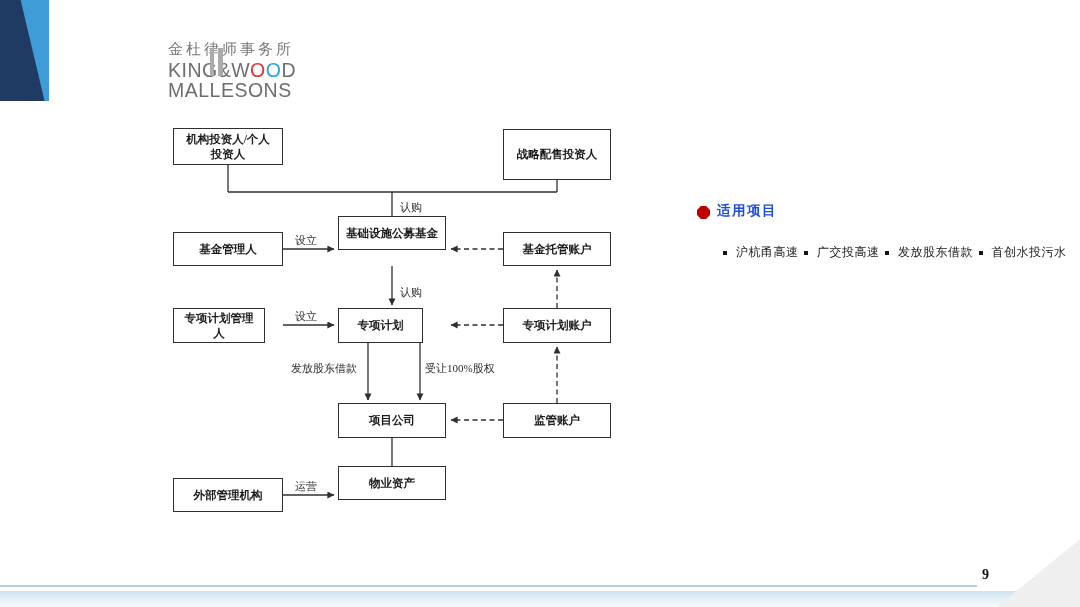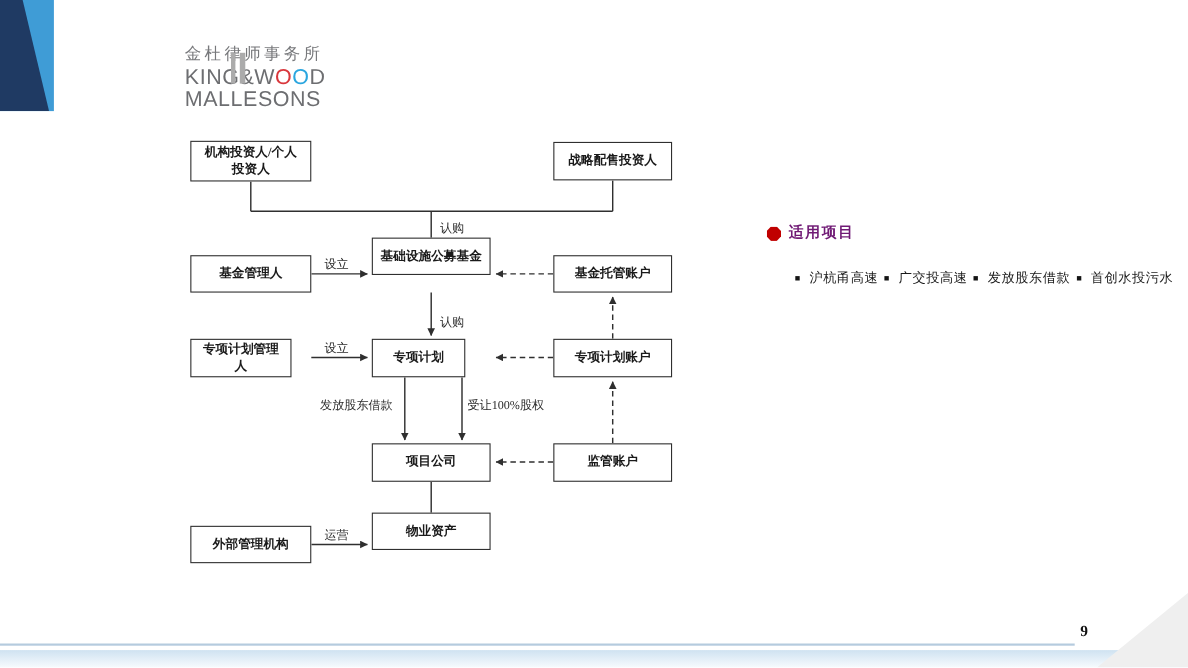"战略配售投资人" div.node { height: 35px -> 51px }
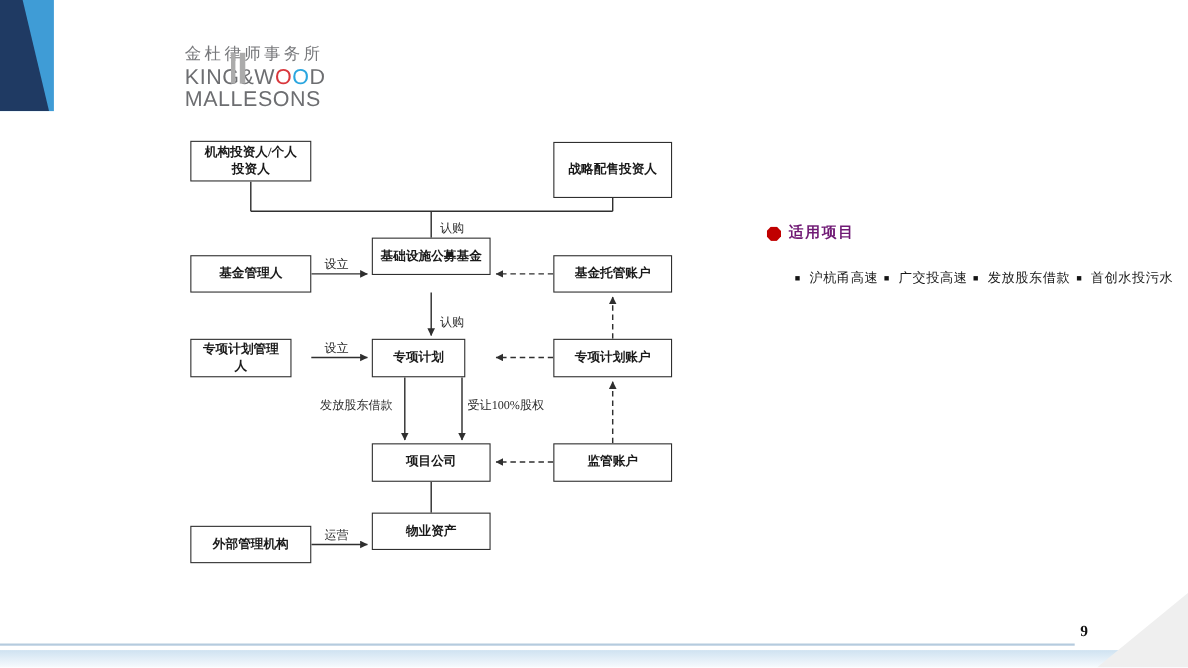"适用项目" .side-title { color: #701a75 -> #1d4ed8 }
